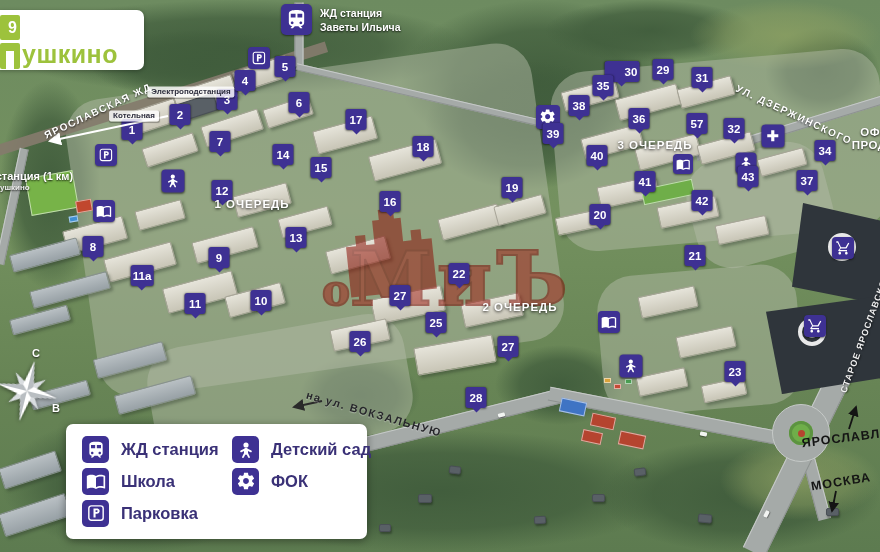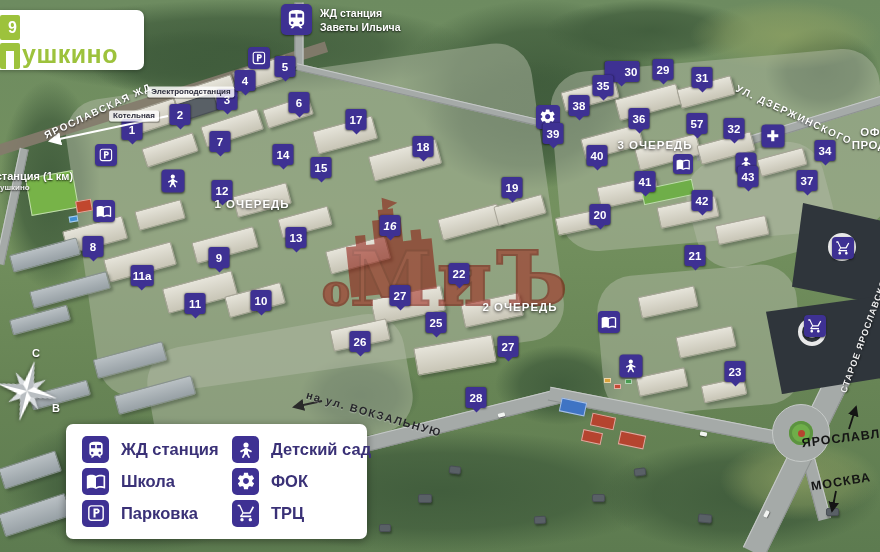"16" div.marker { font-style: italic -> none; top: 228px -> 204px }
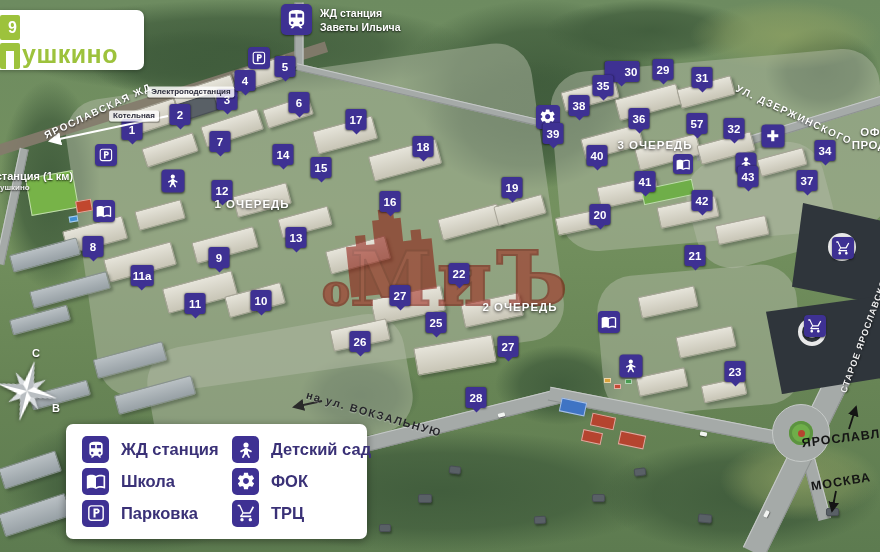"ТРЦ" div.legend-row { html: <div> <div> <svg> <path></path> </svg> </div> <div>ТРЦ</div> </div> -> none }
